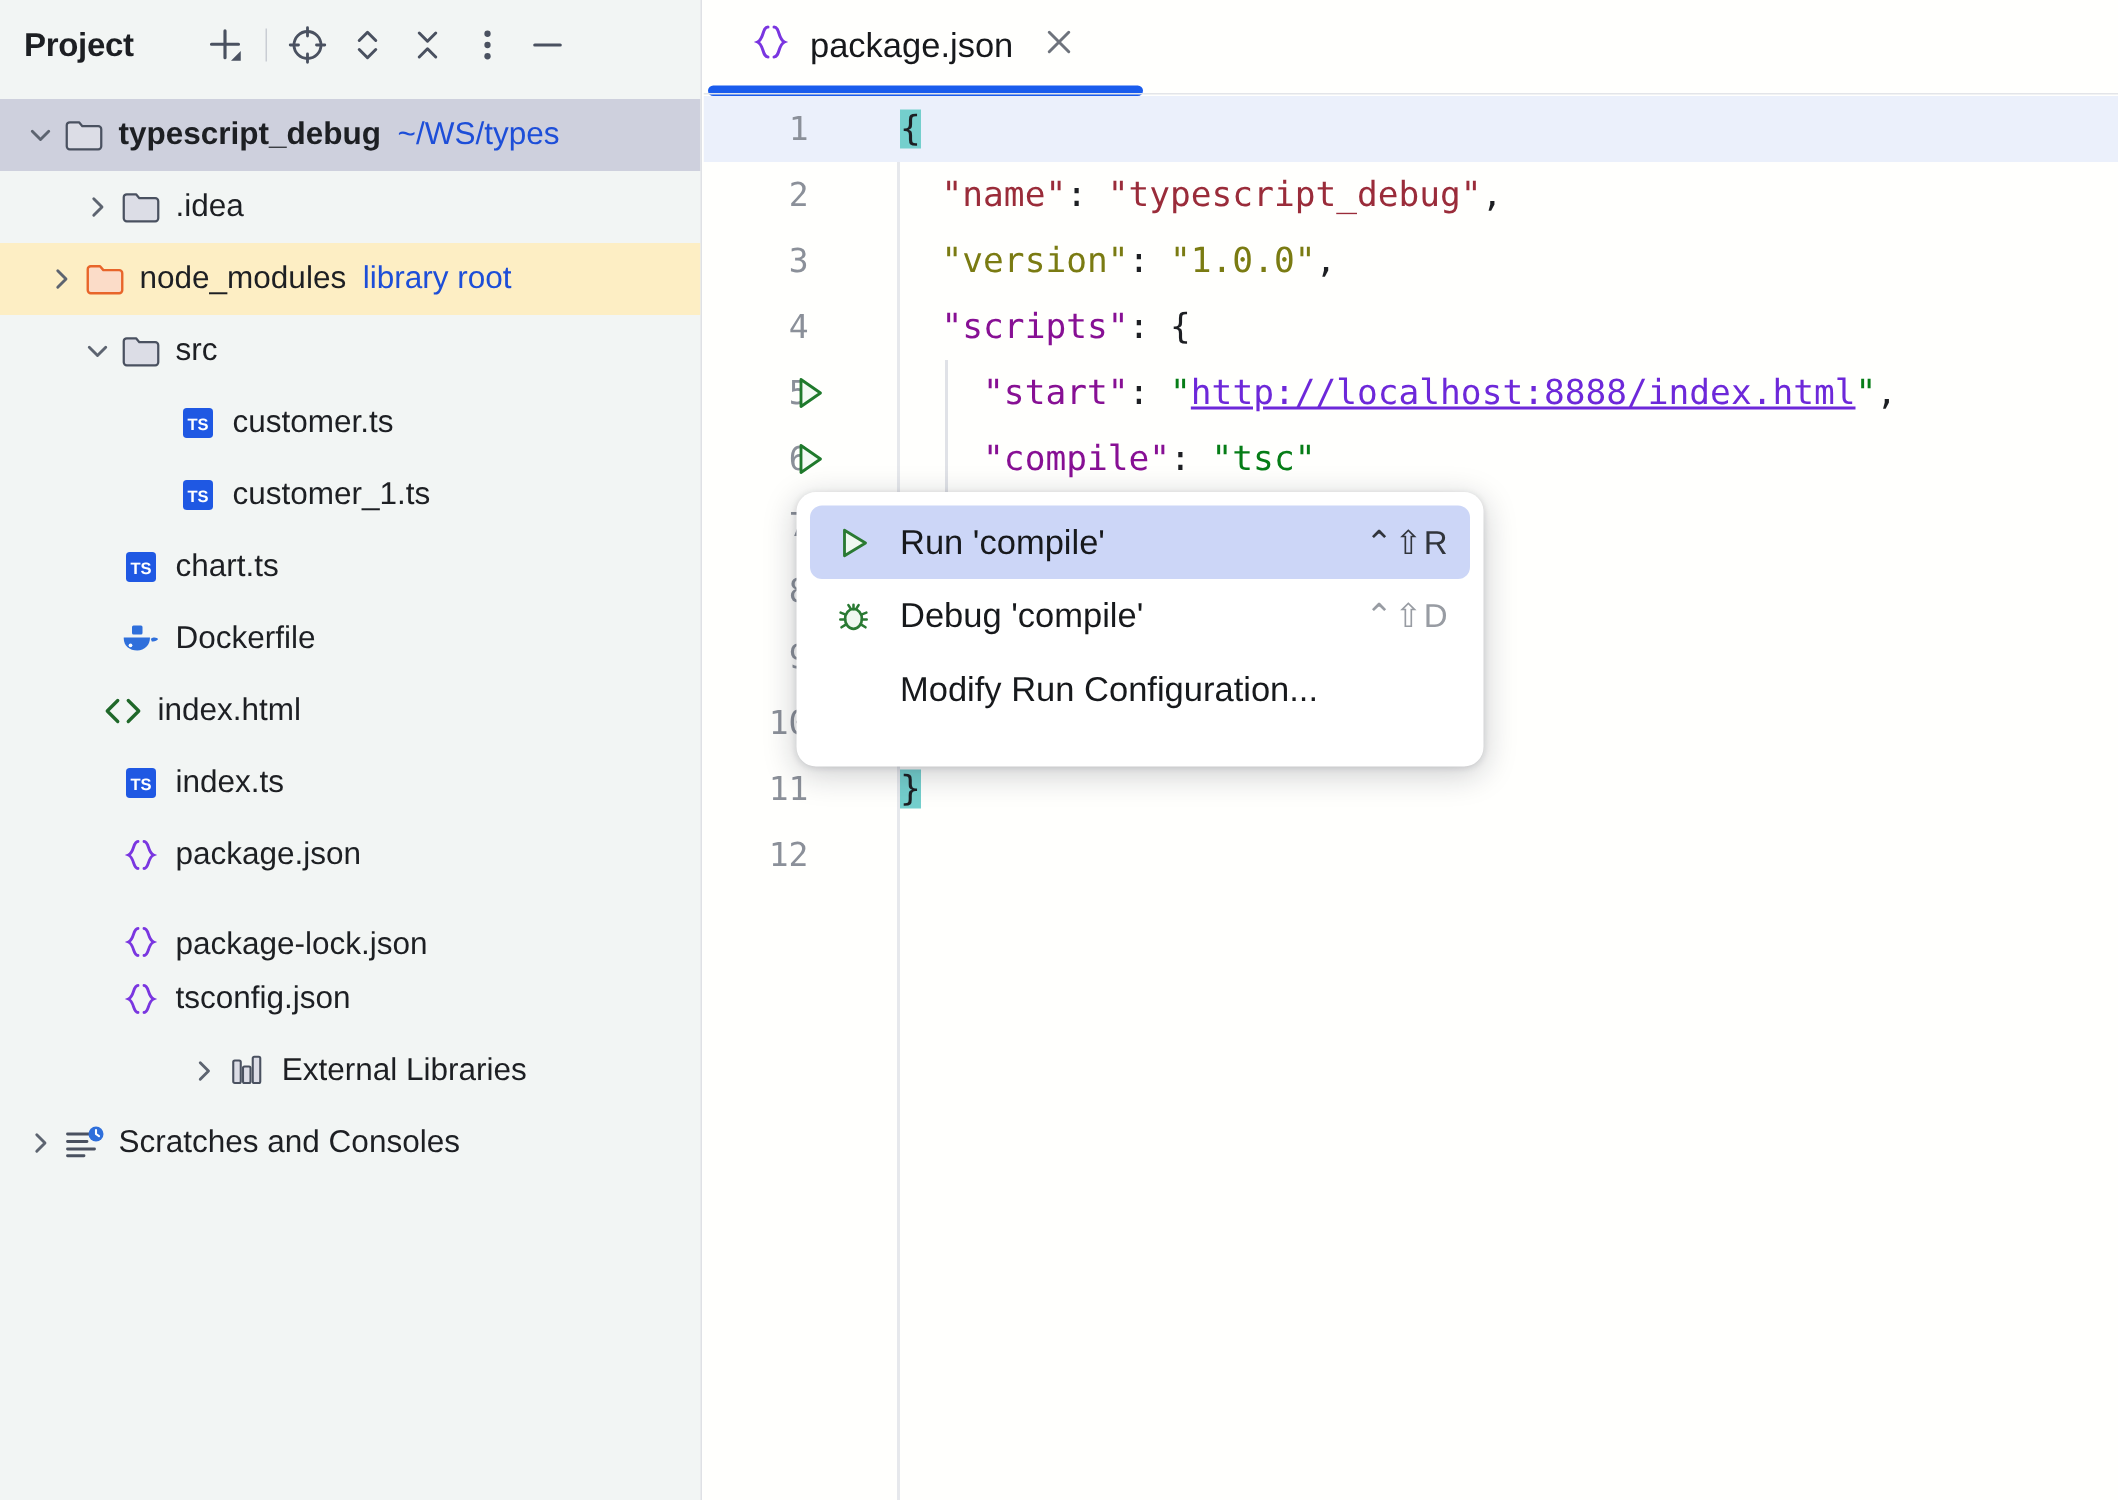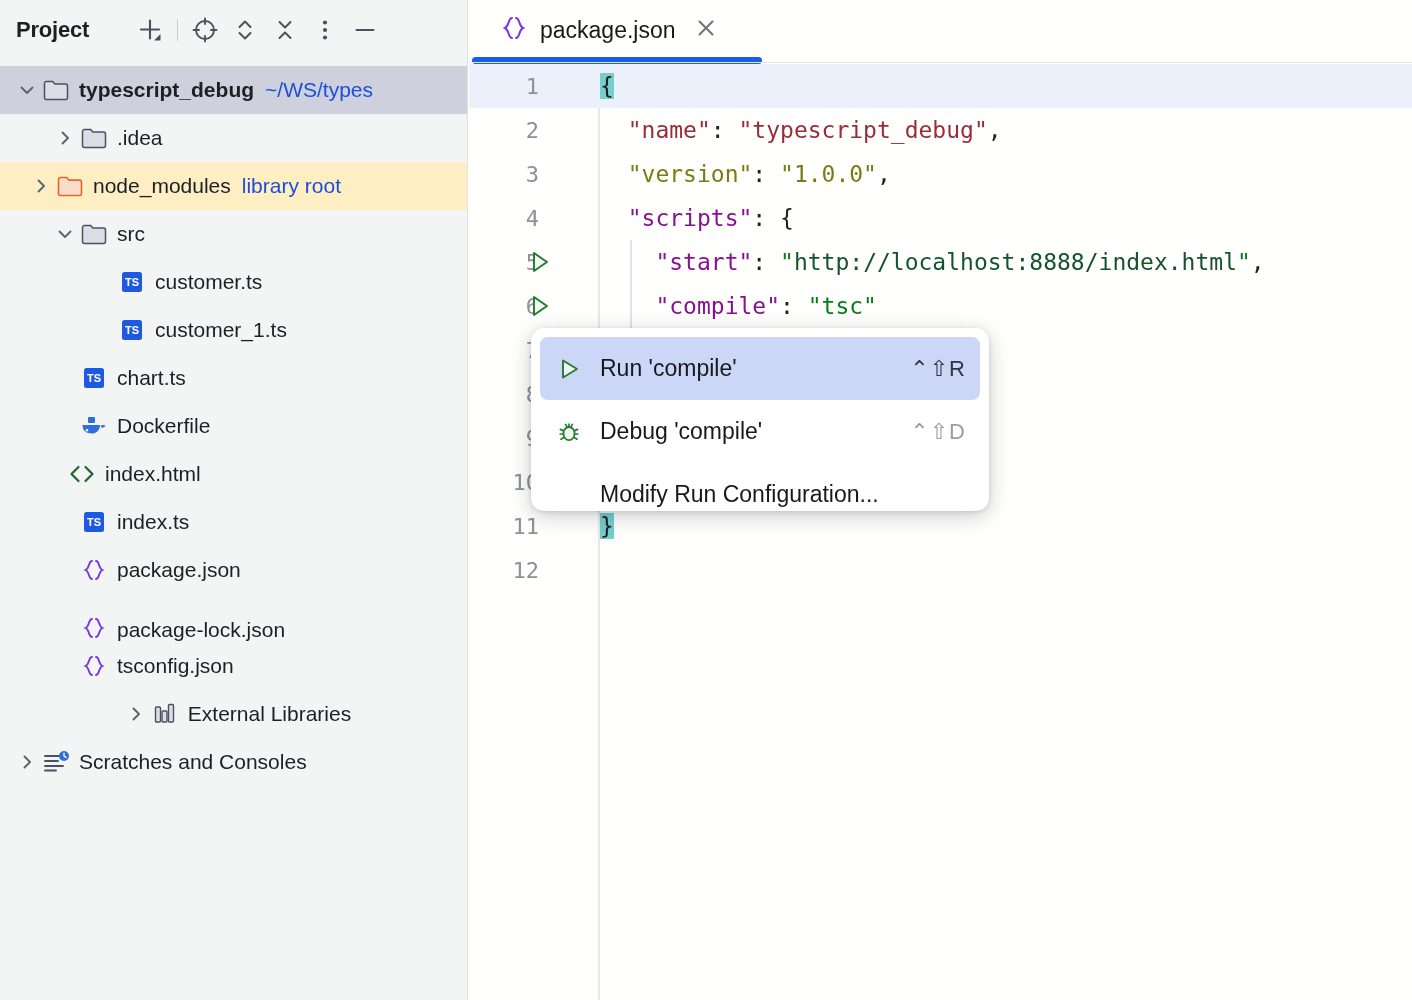"http://localhost:8888/index.html" .k-link { color: #14532d -> #6d28d9; text-decoration: none -> underline }
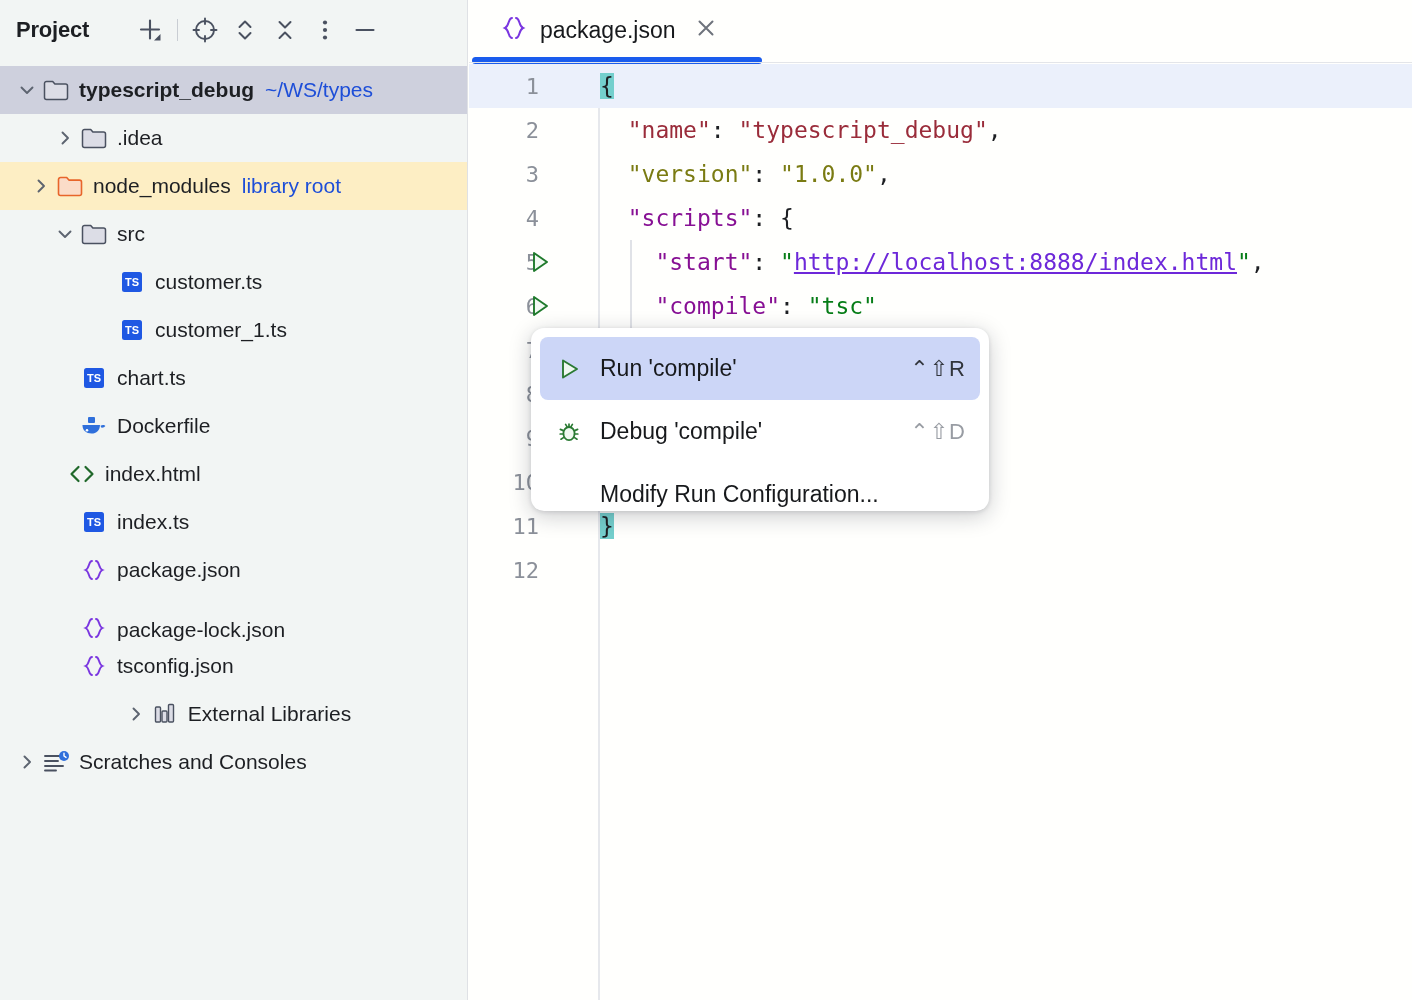"Run 'compile'" .menu-item { height: 63px -> 49px }
